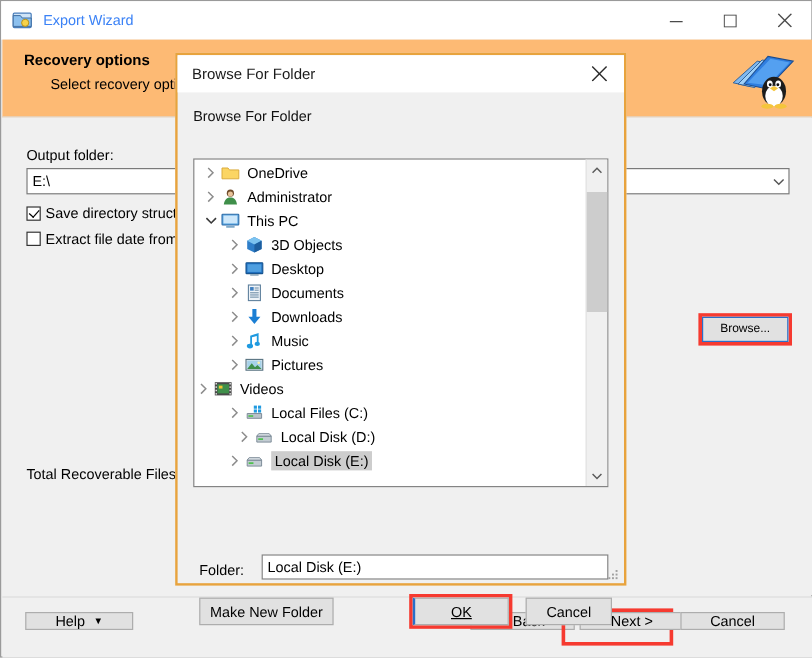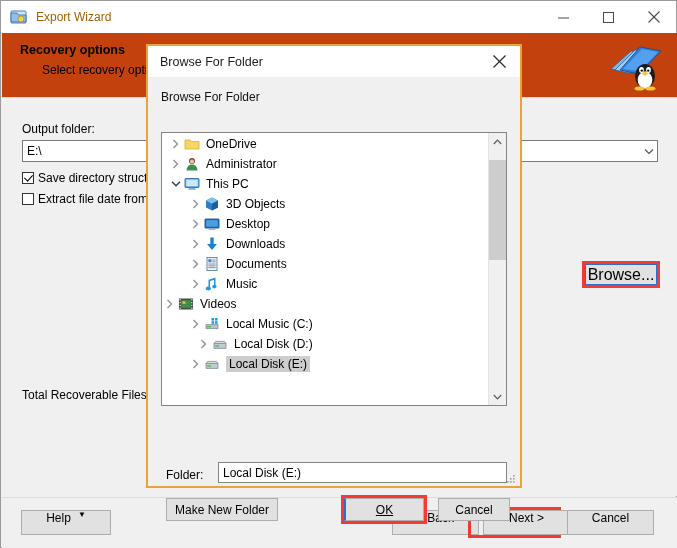"Export Wizard" #titlebar-title { color: #a16207 -> #3b82f6 }
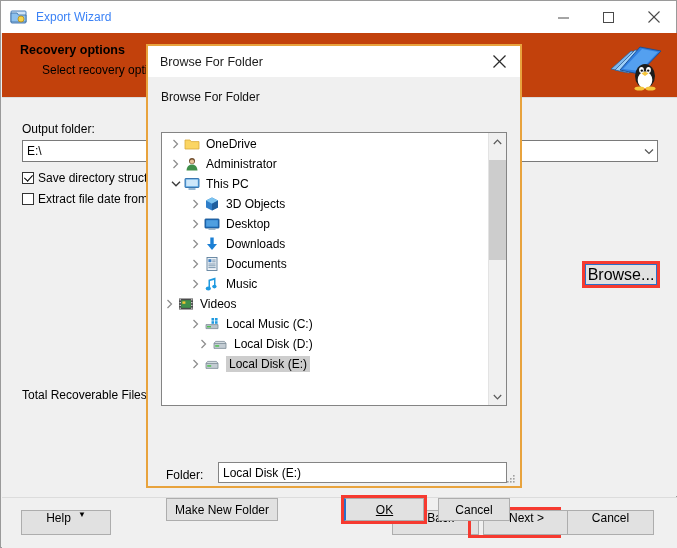"Recovery options" #header-band { background: #c2410c -> #fdba74 }
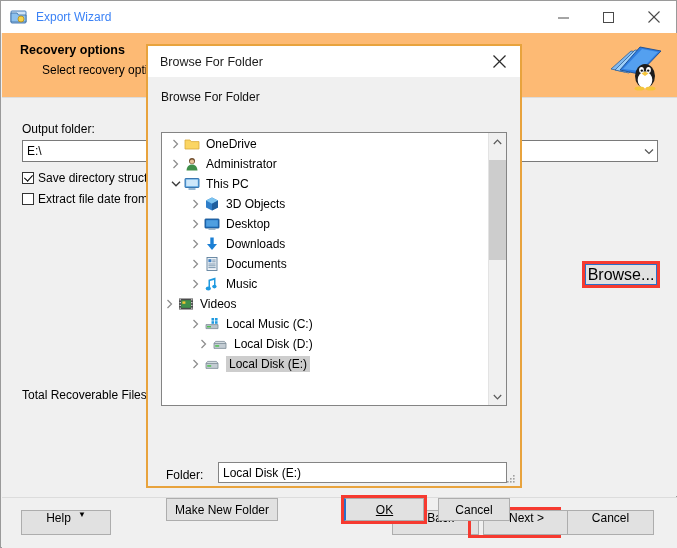"Downloads" div.tree-item { order: before "Documents" -> after "Documents" }
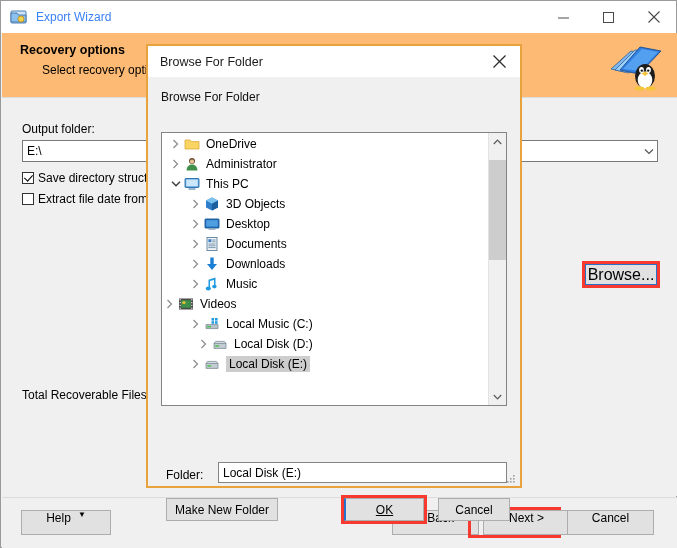"Browse..." #browse-button { font-size: 16px -> 10px }
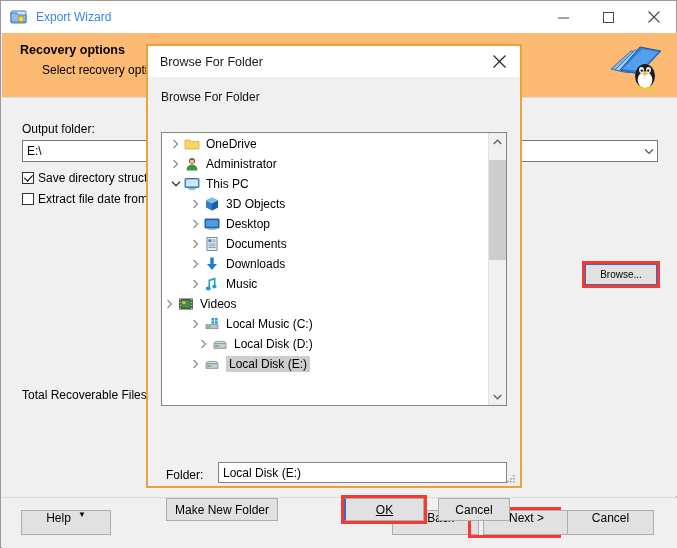"Pictures" div.tree-item { html: none -> <div> <span> <svg> <path></path> </svg> </span> <span><svg> <rect></rect> <rect></rect> <path></path> <circle></circle> </svg></span> <span>Pictures</span> </div> }
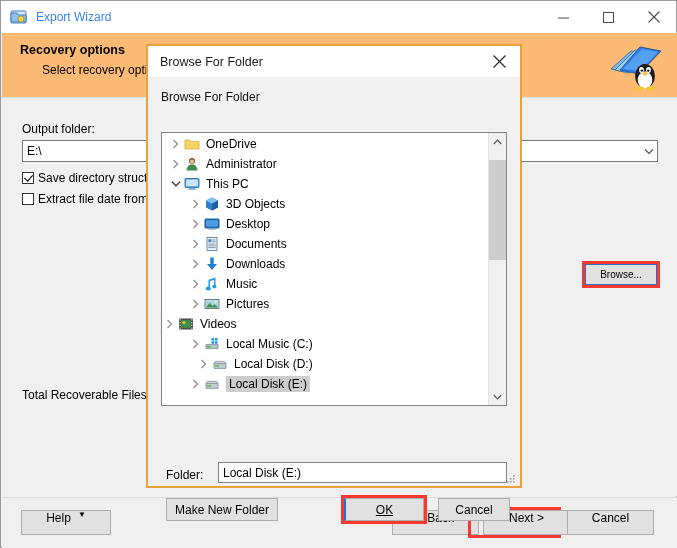"Local Music (C:)" span.t-label { text: Music -> Files }
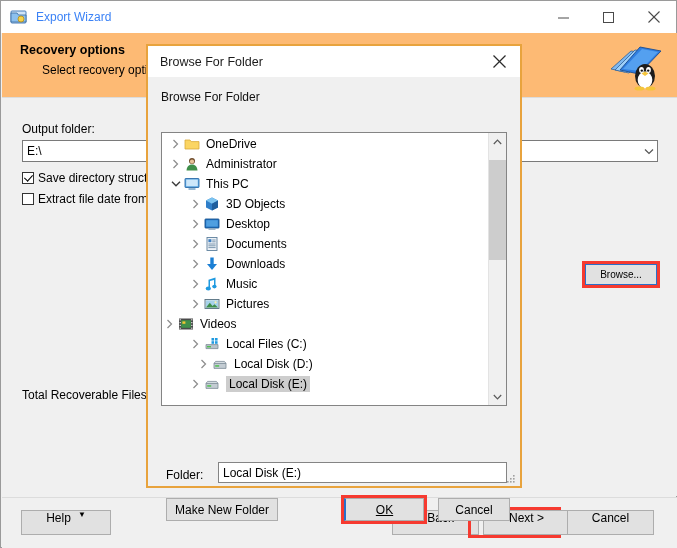"Help" .wz-btn { align-items: flex-start -> center; height: 25px -> 15px }
